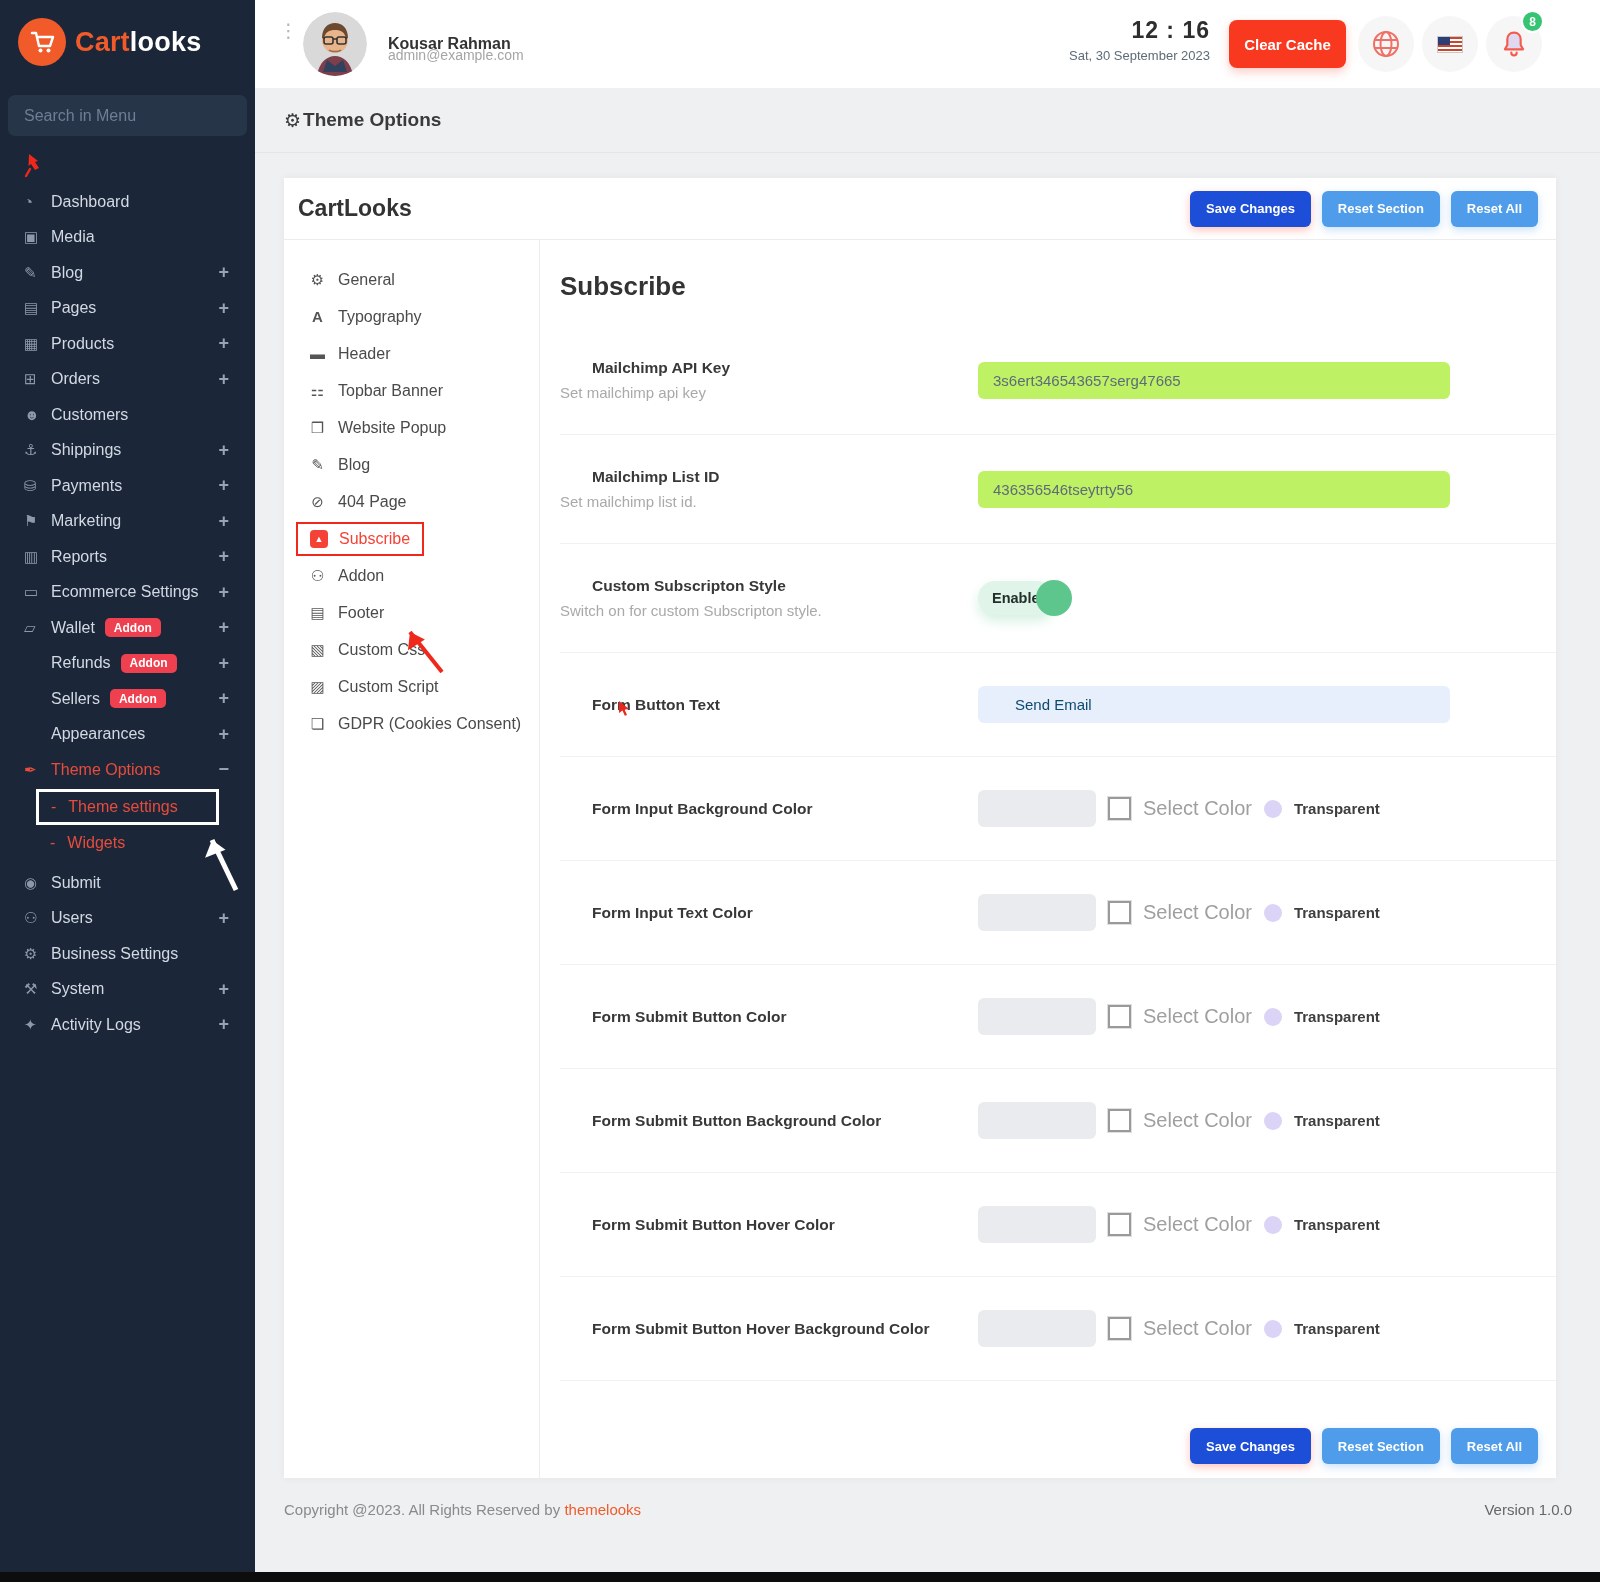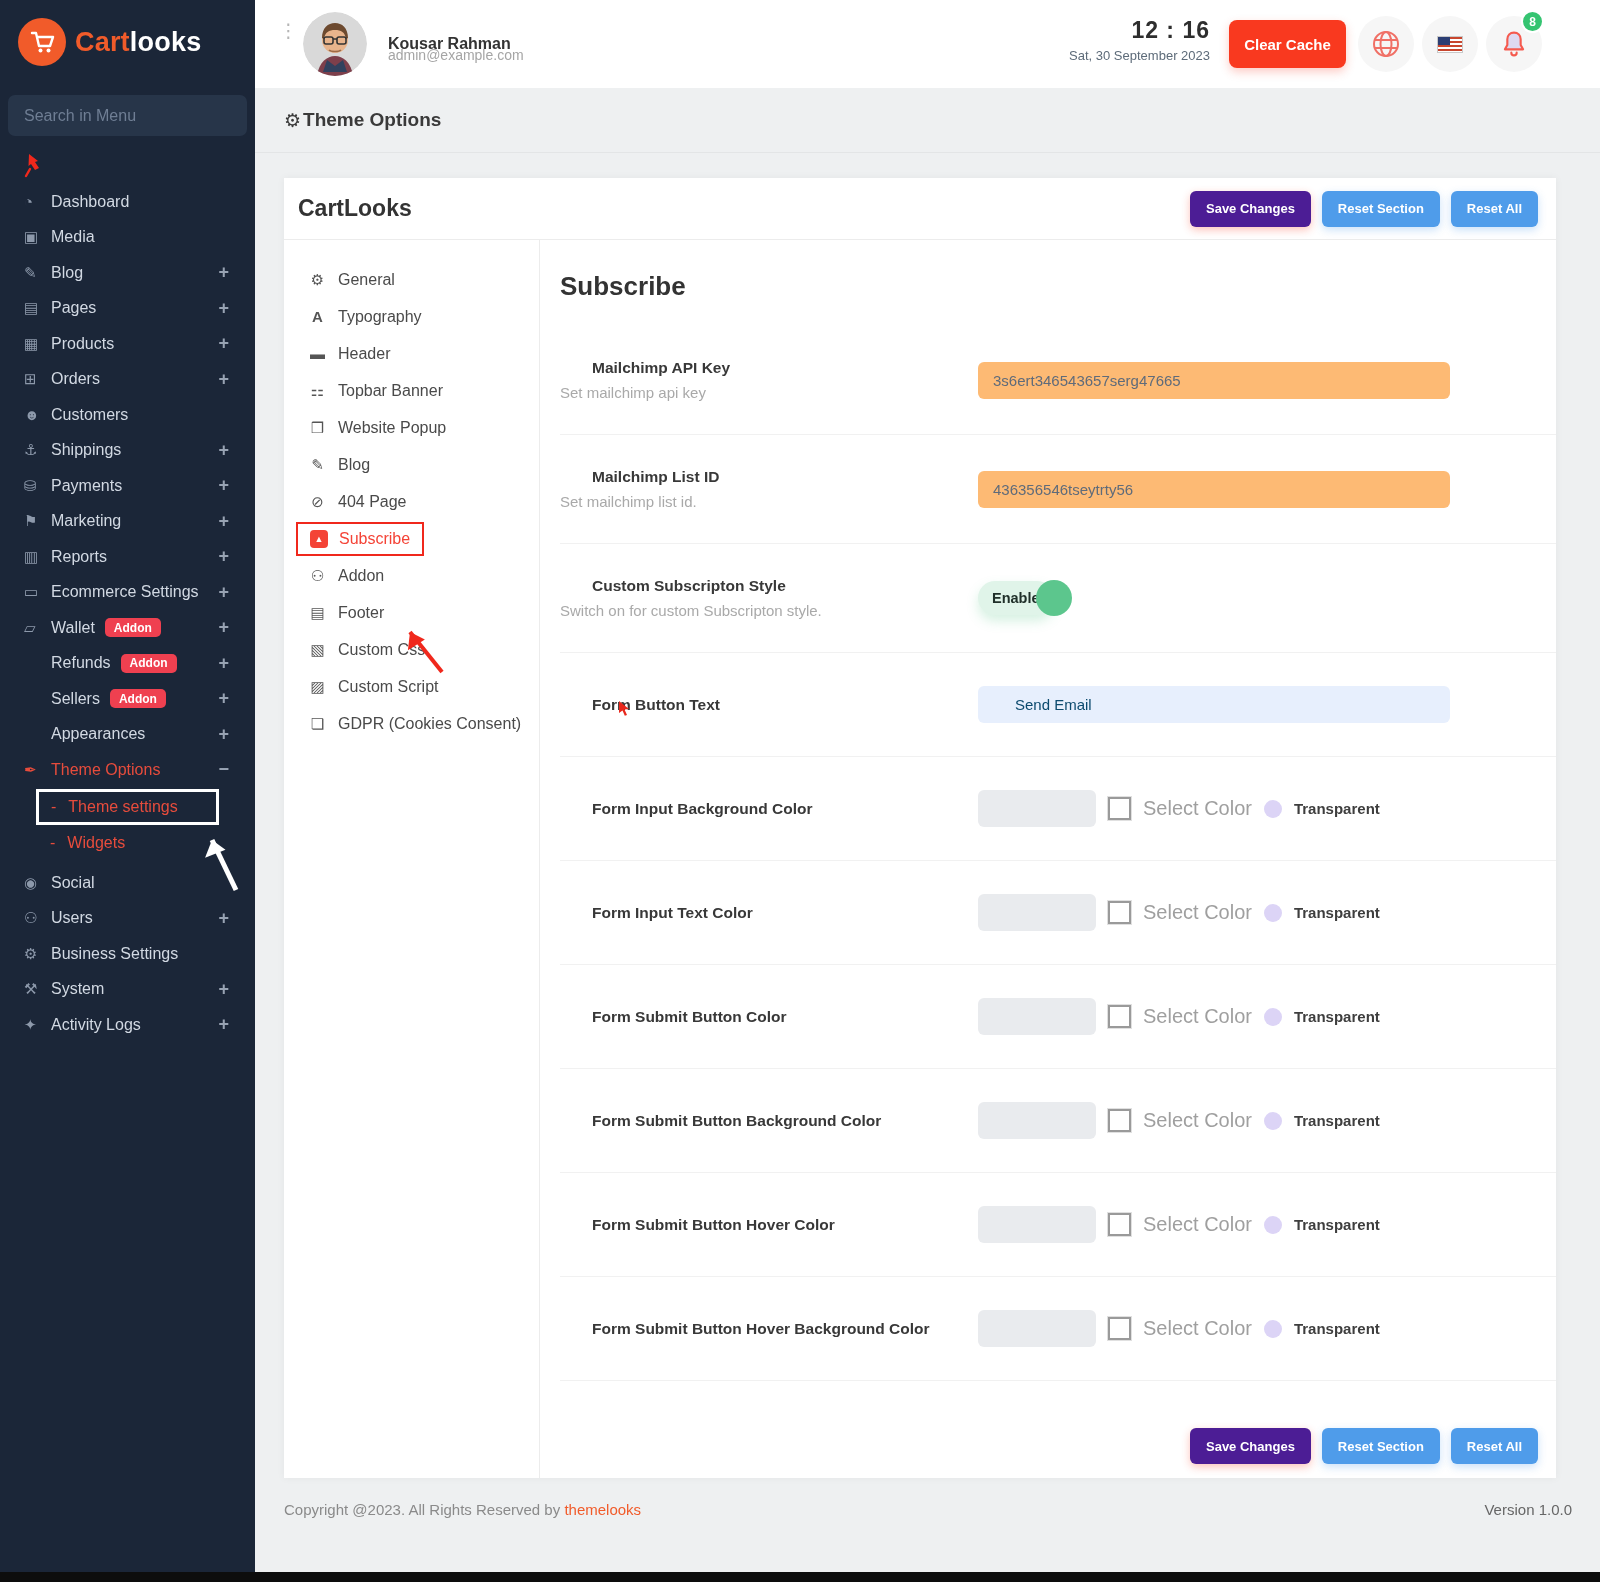"Save Changes" .btn-red { background: #4c1d95 -> #1d4ed8 }
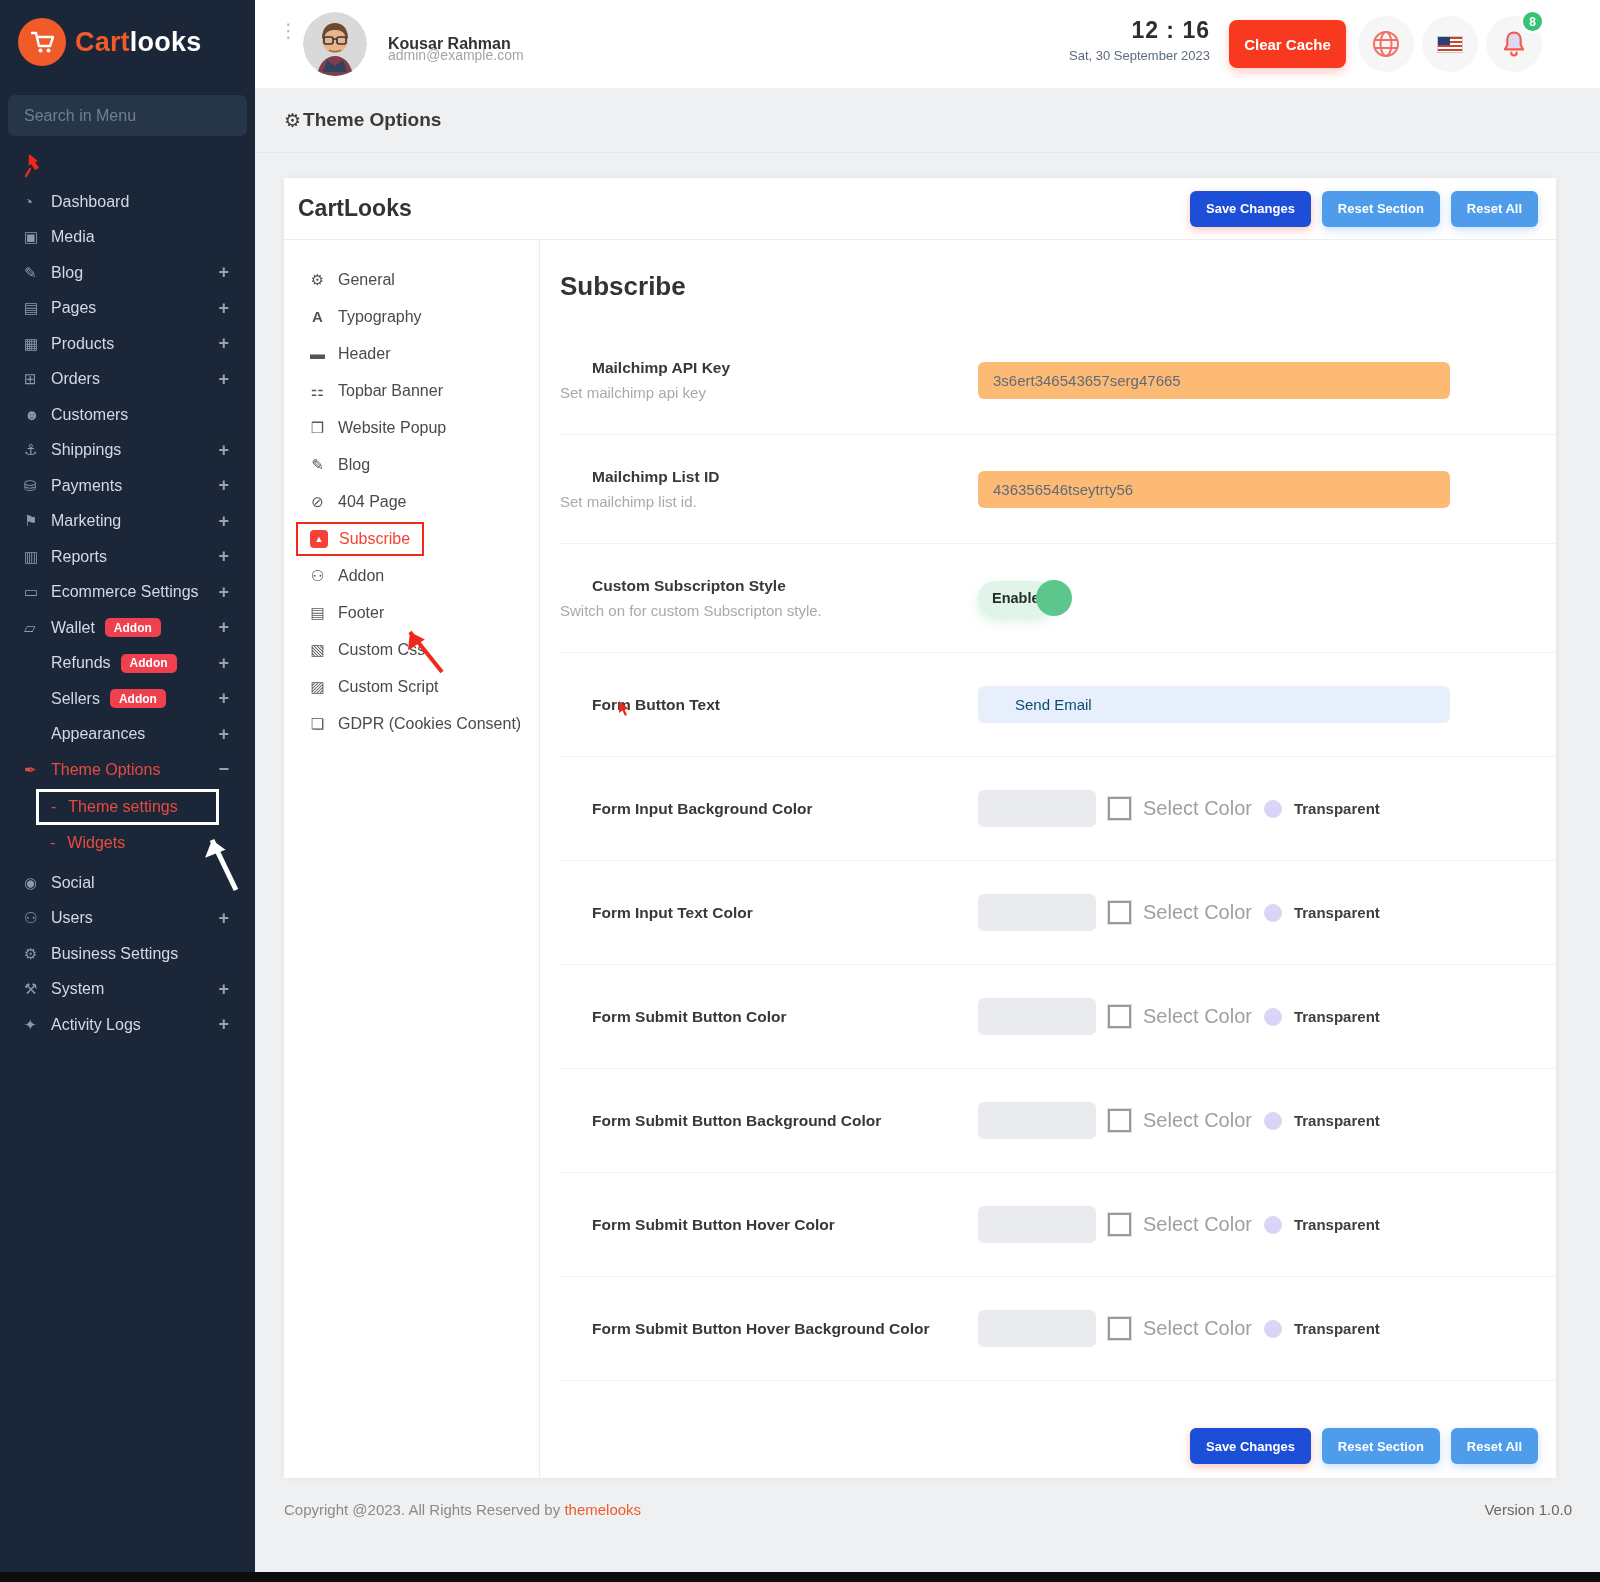"3s6ert346543657serg47665" .txt-input { background: #fdba74 -> #bef264 }
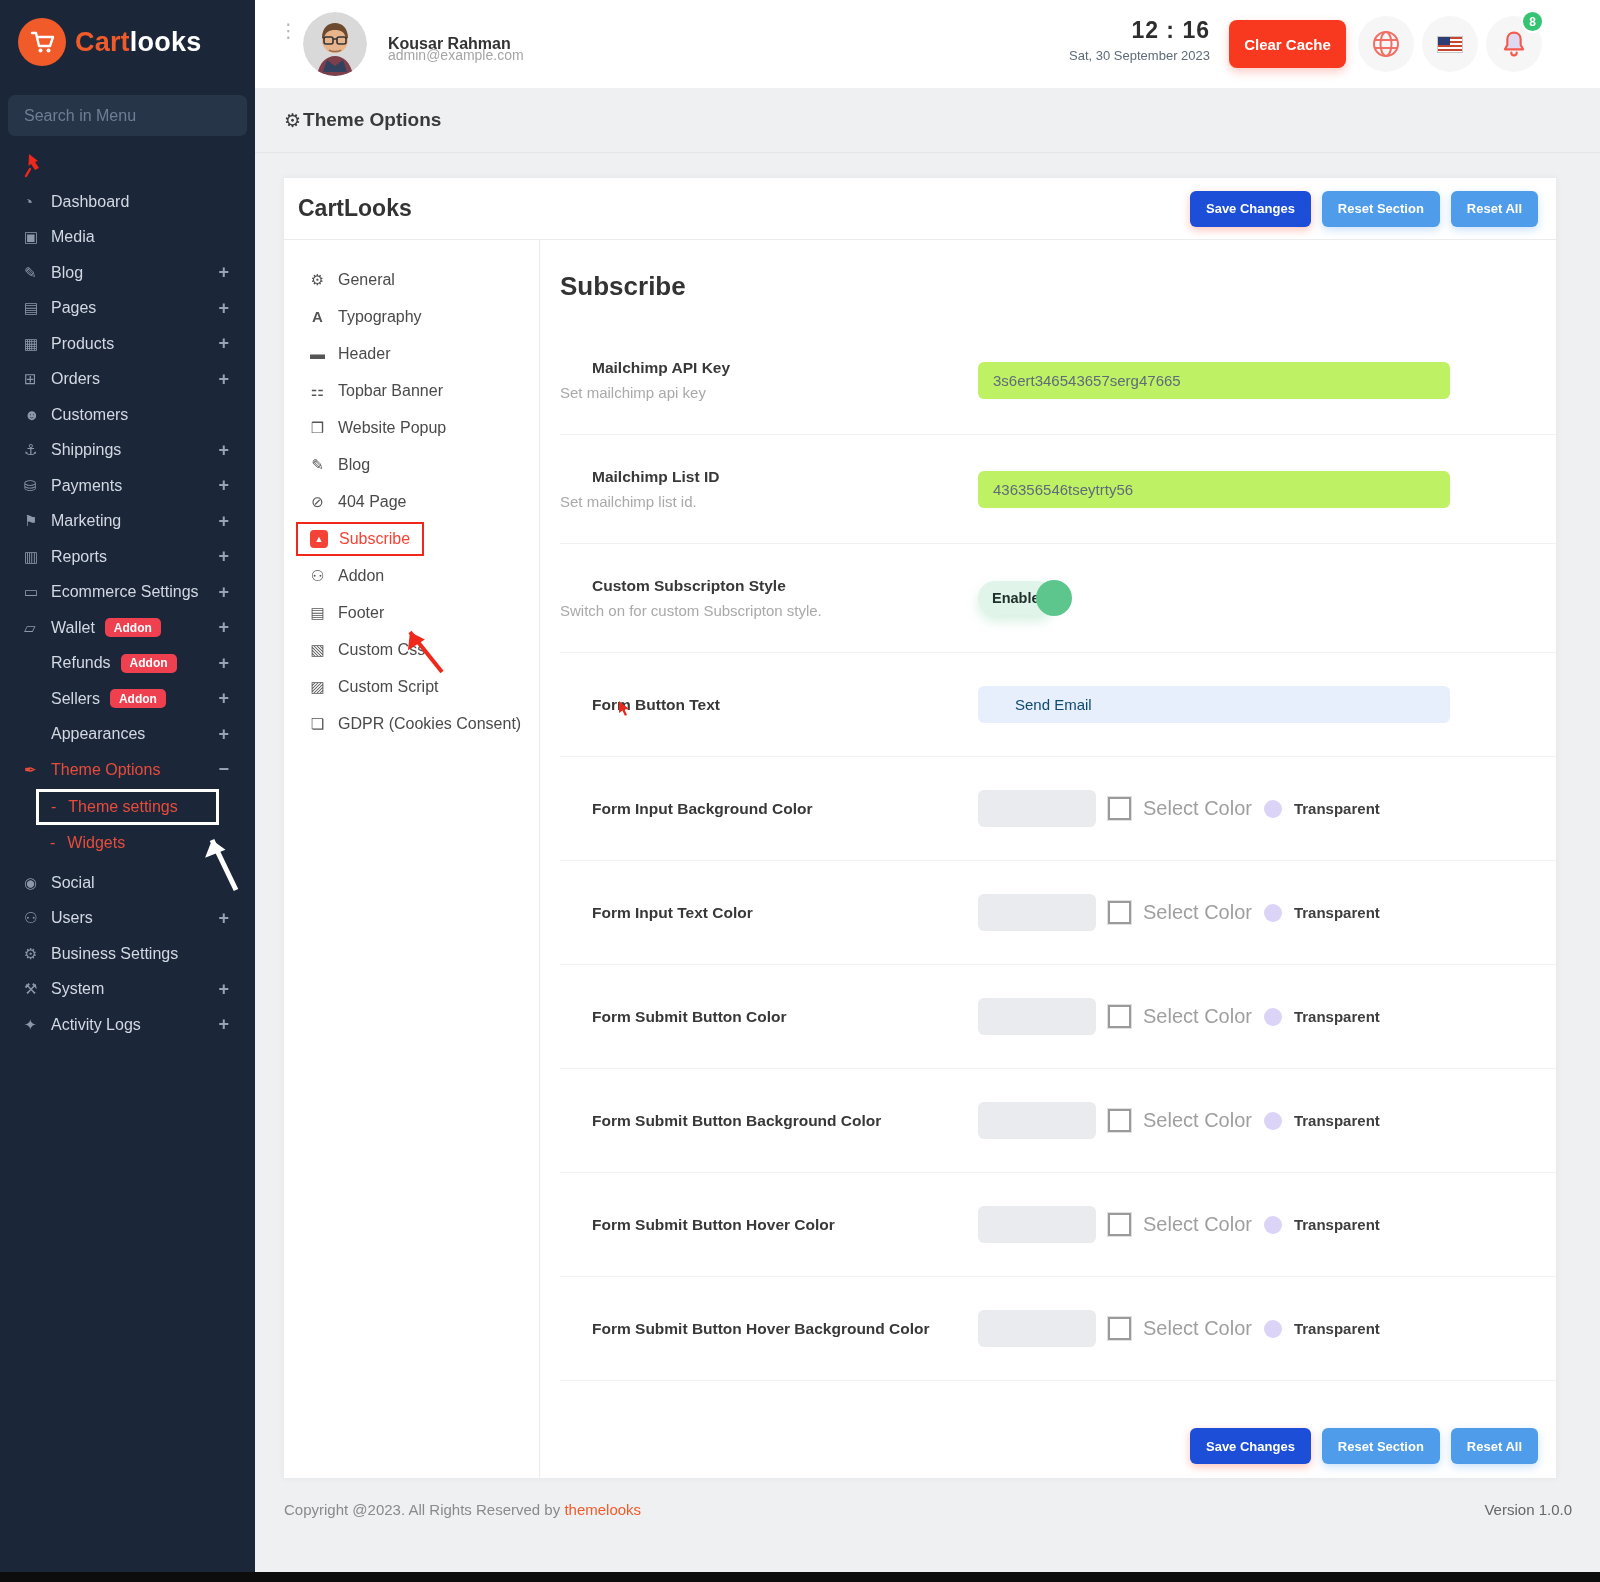"Social" span.s-label { text: Social -> Submit }
